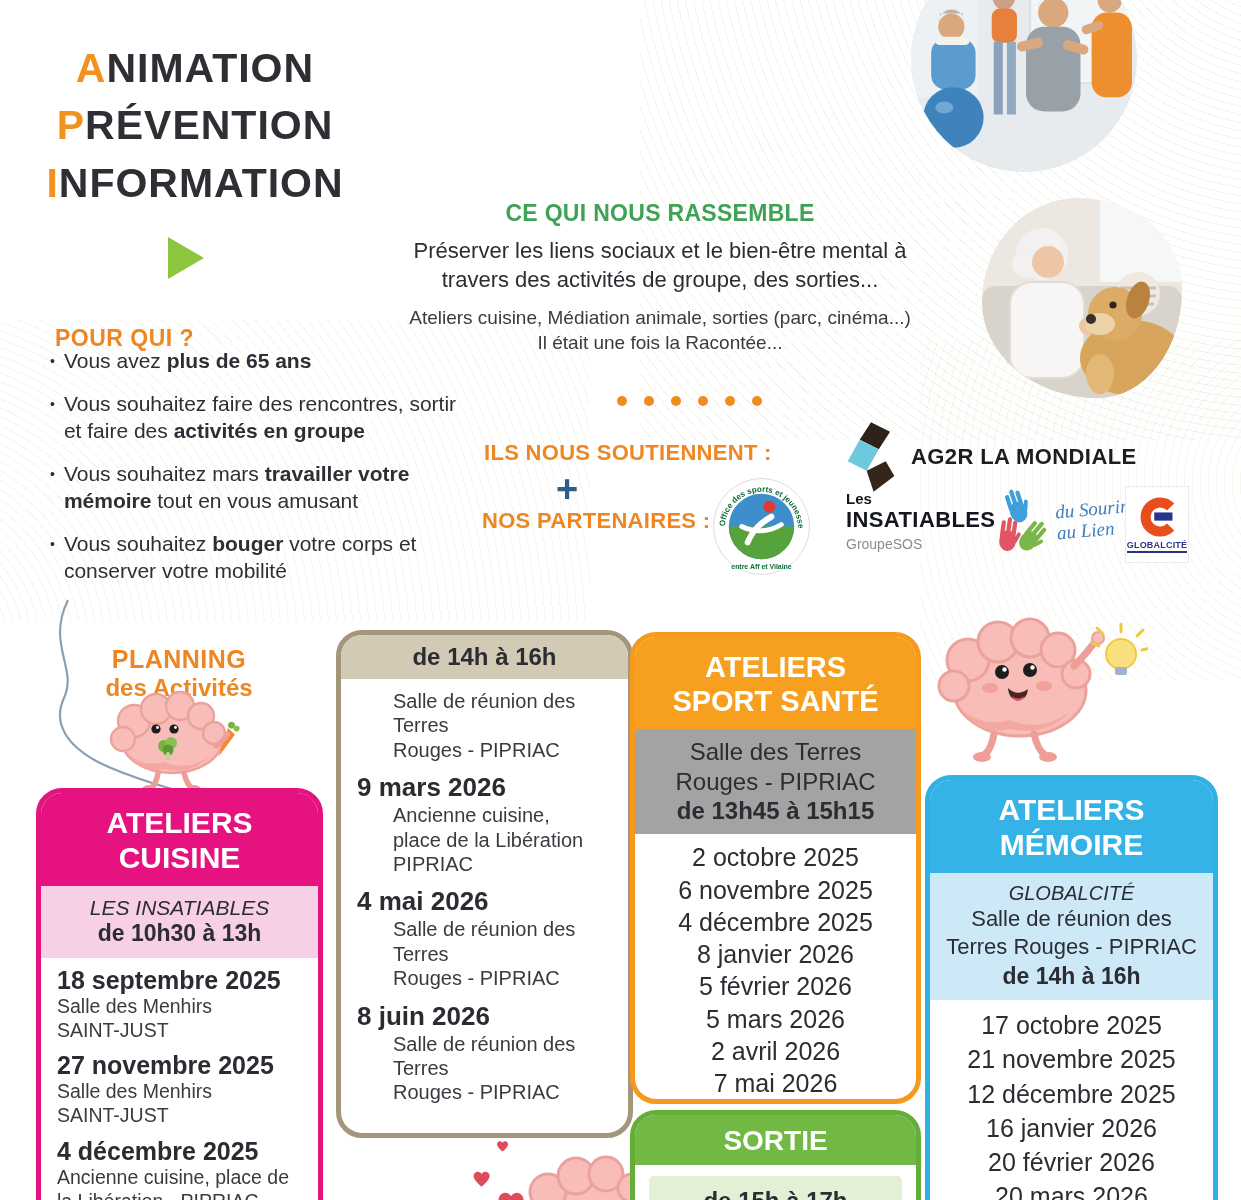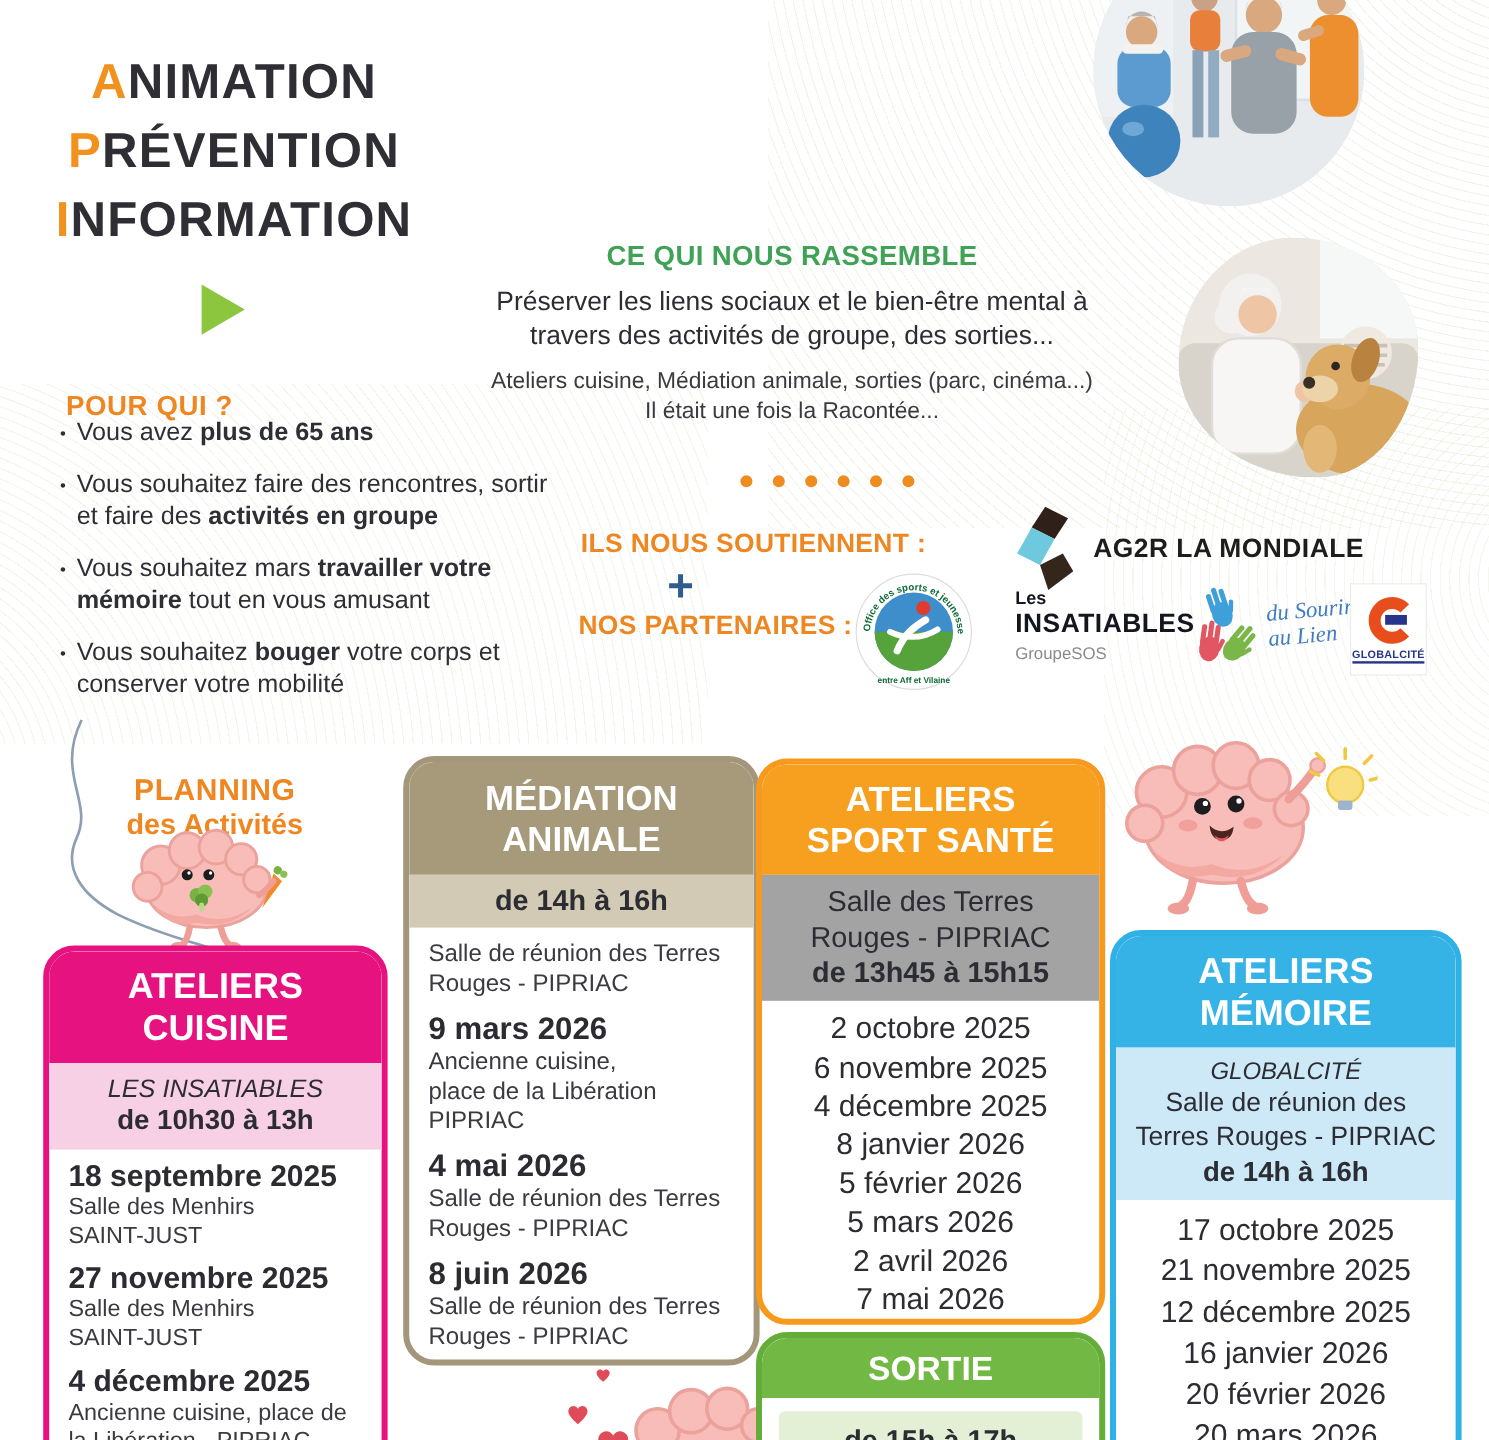"MÉDIATION" div.hd { html: <div>MÉDIATION ANIMALE</div> -> none }
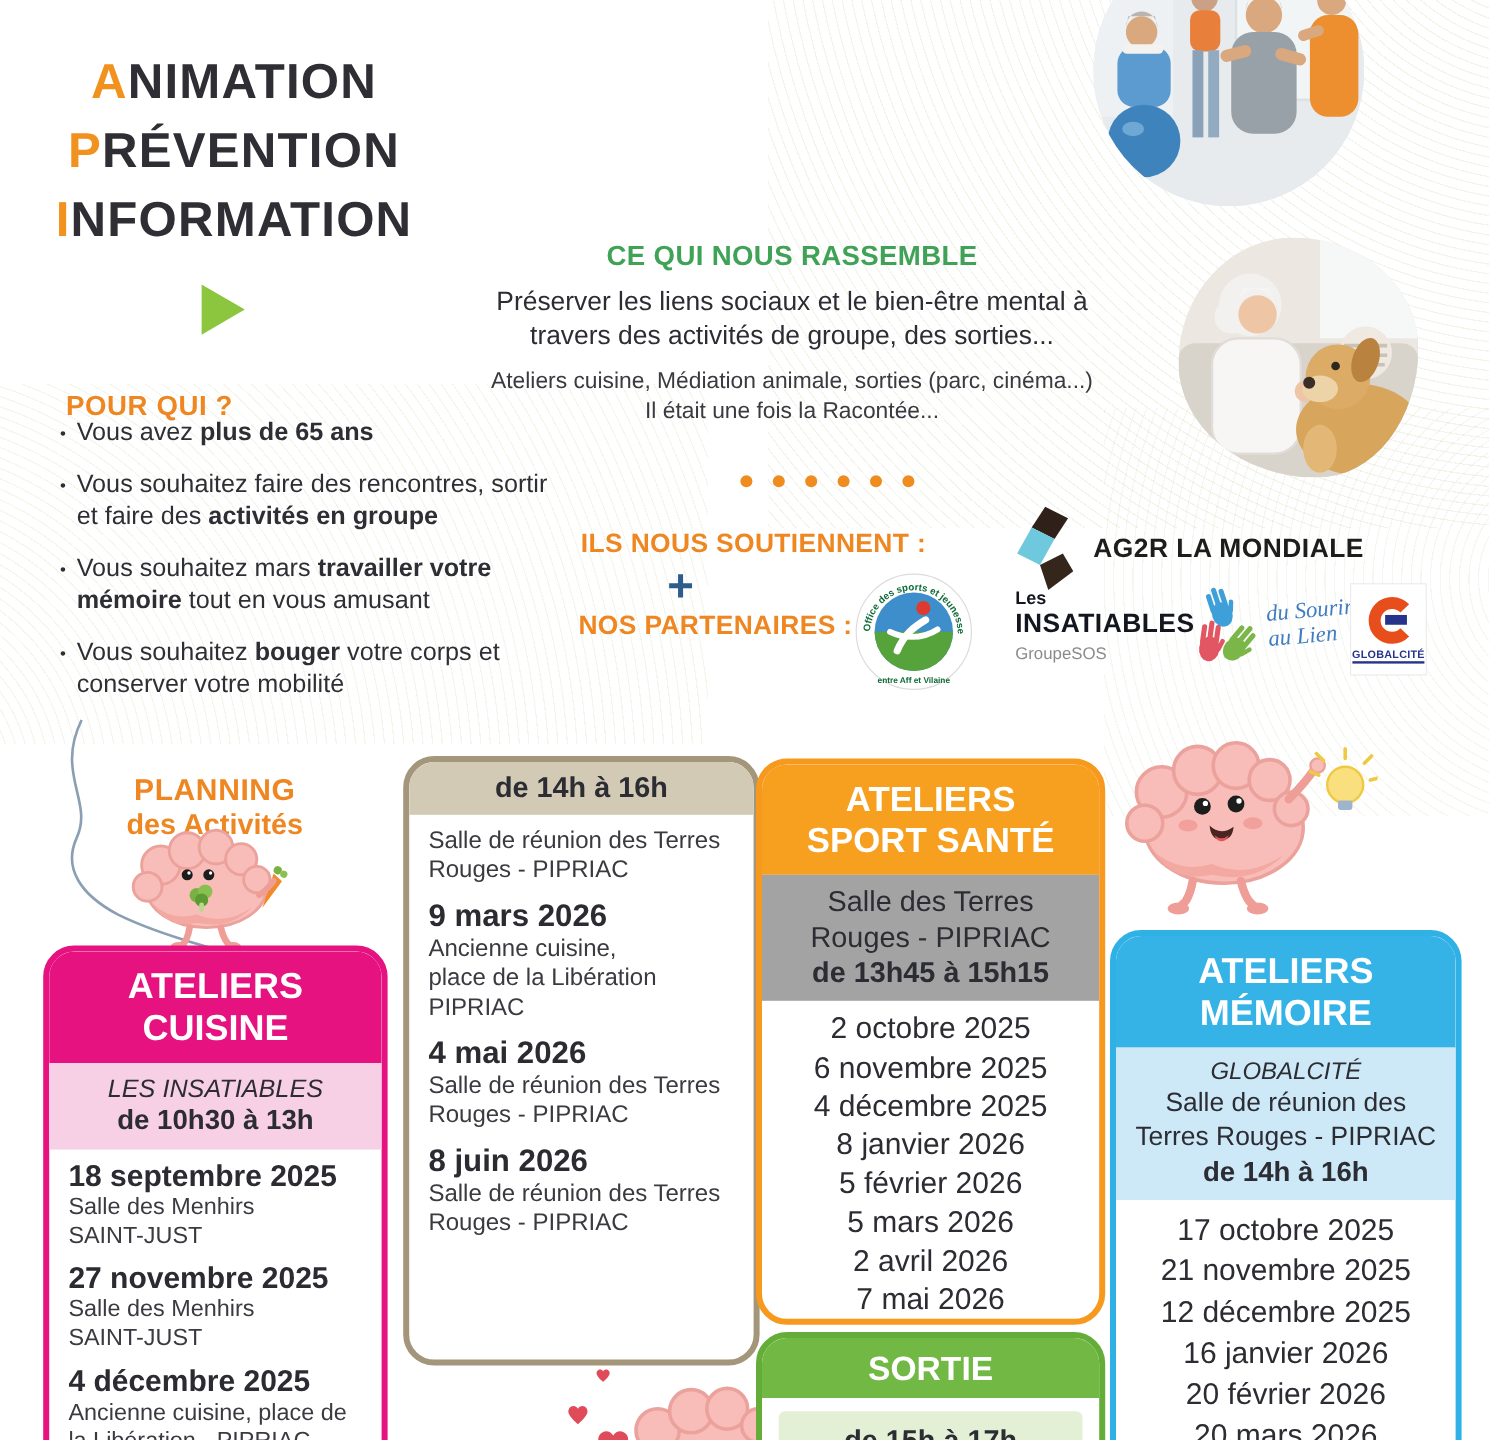"Salle de réunion des Terres" .mediation .event-loc { margin-left: none -> 36px }
